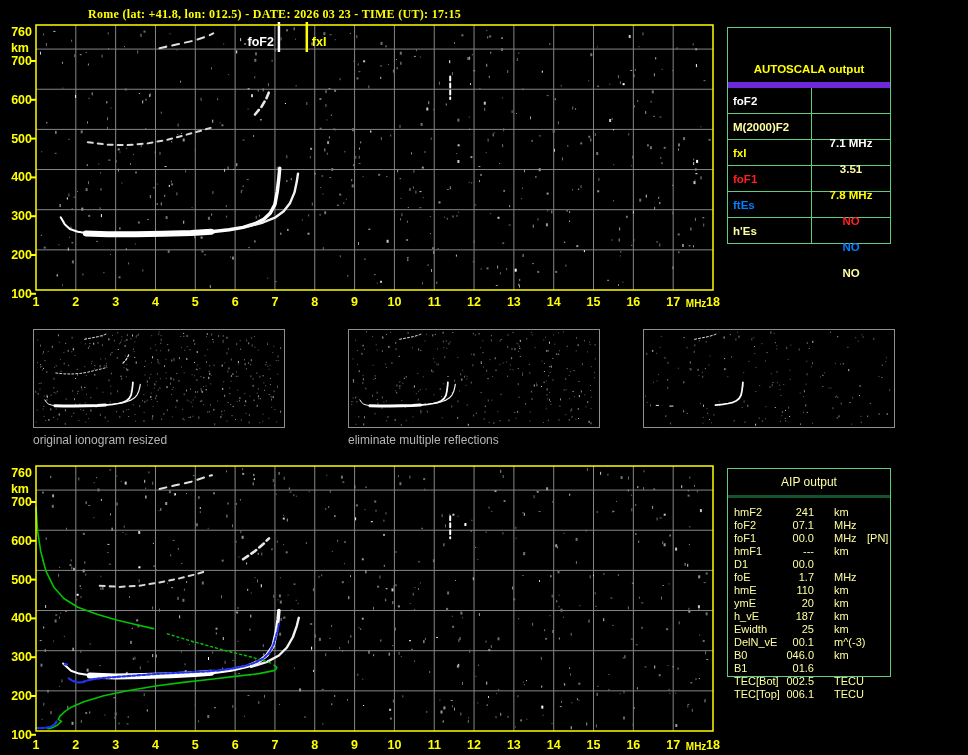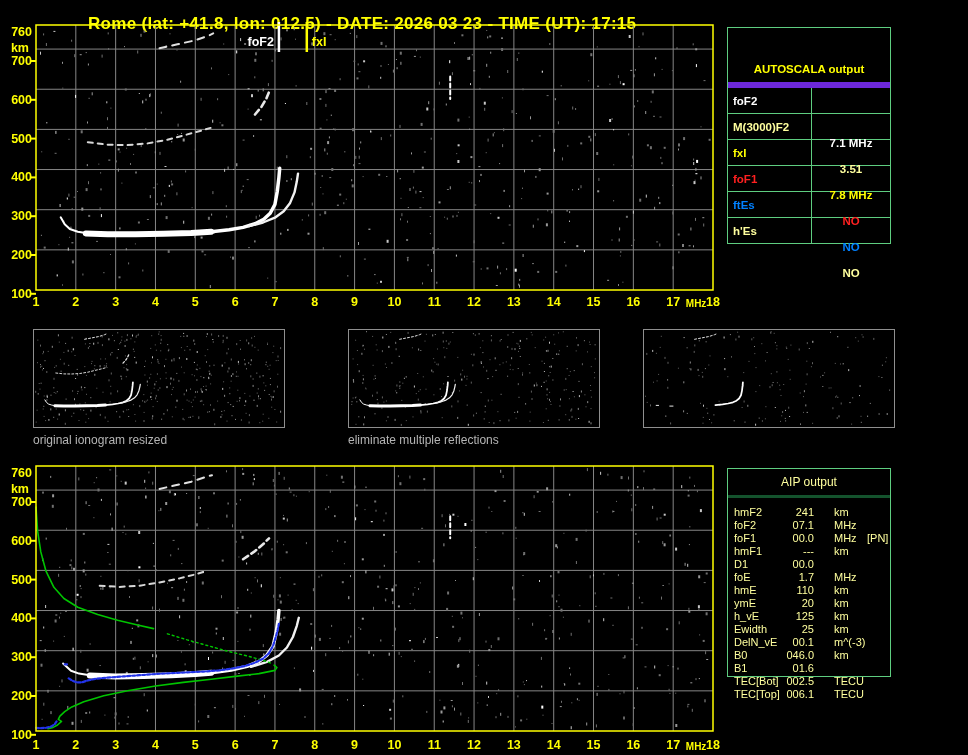"Rome (lat: +41.8, lon: 012.5)" .title { font-family: none -> Liberation Serif, serif; font-size: 17px -> 12px; top: 14px -> 7px }
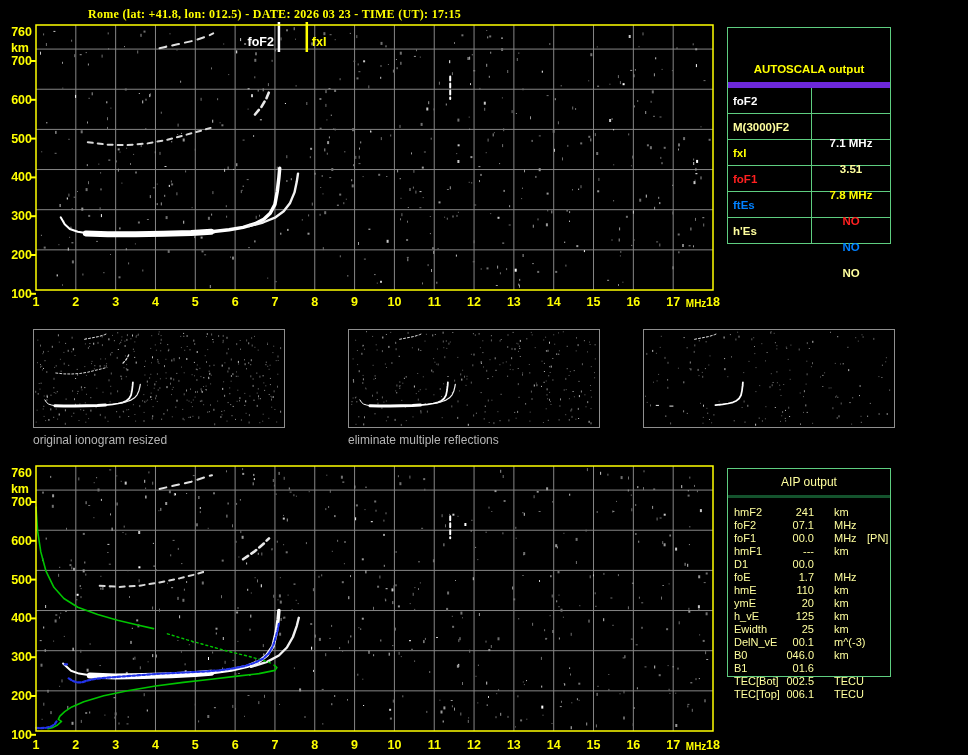"M(3000)F2" div.at-label { text: 3000 -> 2000 }
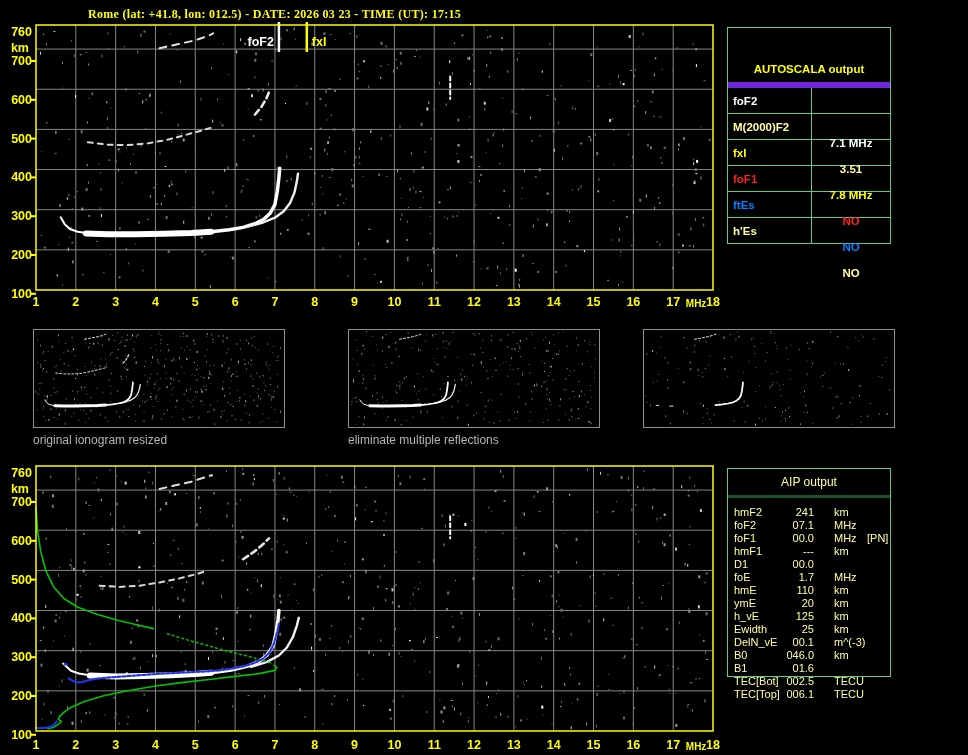"125" div.aip-value { text: 125 -> 187 }
